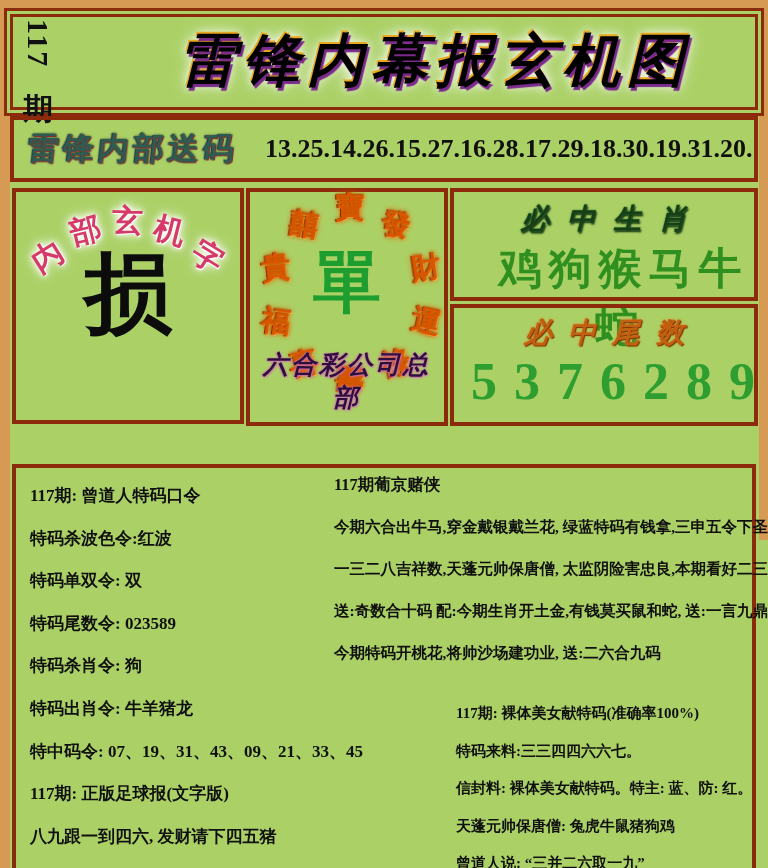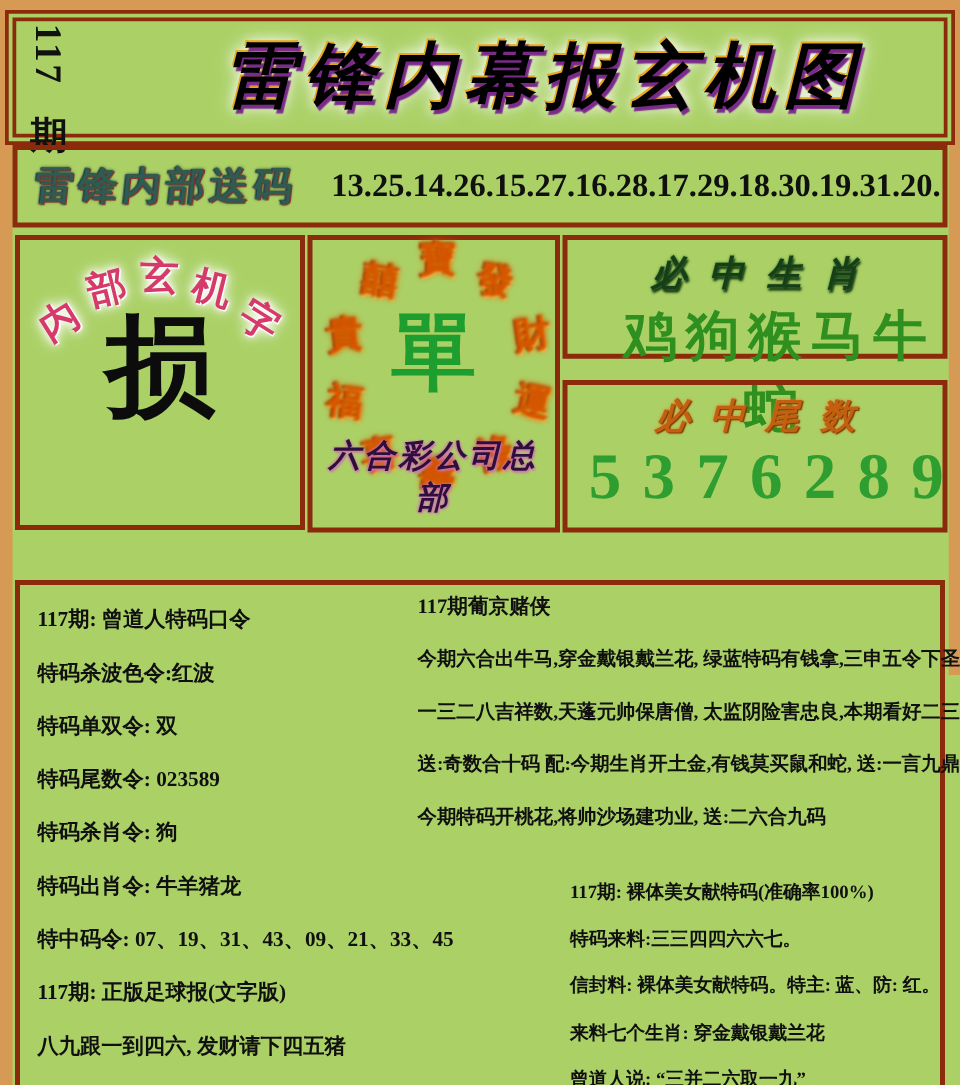"必中生肖" .zodiac-box { height: 99px -> 113px }
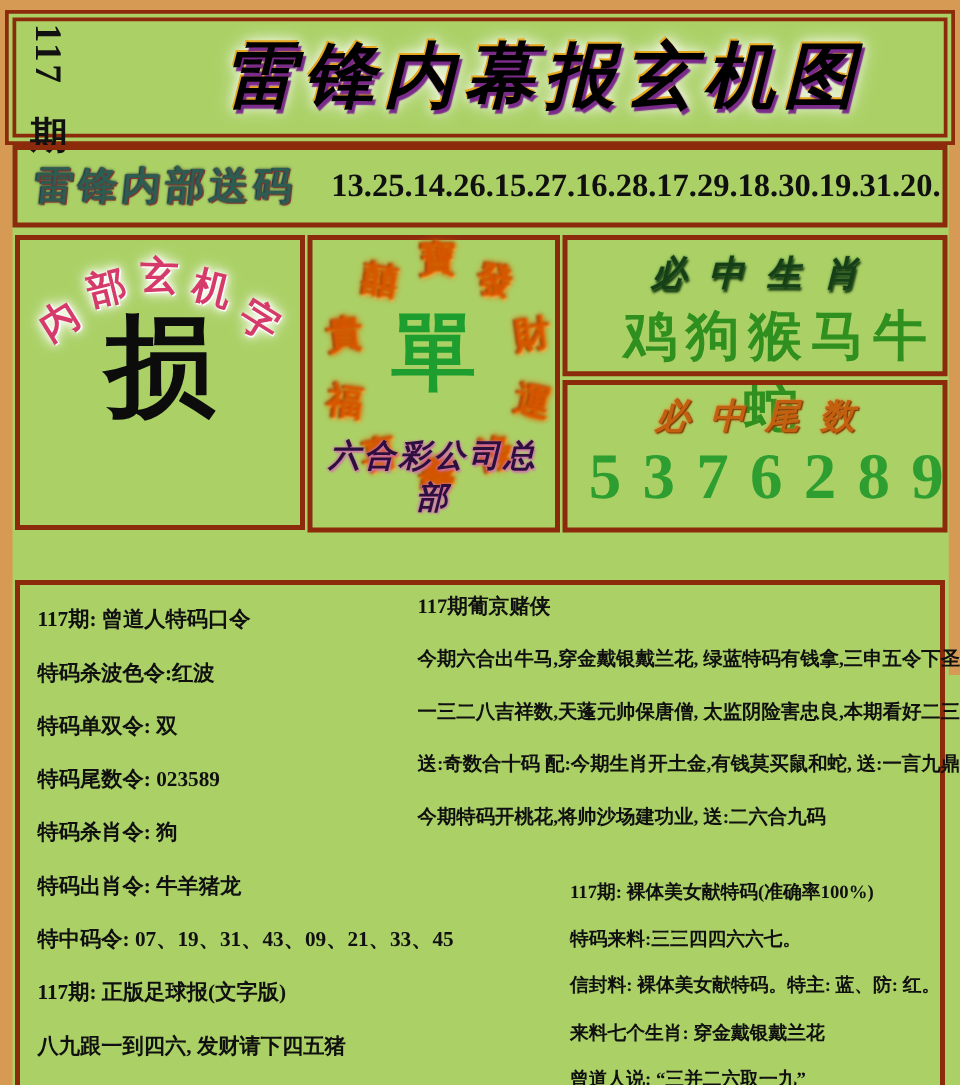"来料七个生肖: 穿金戴银戴兰花" p { text: 来料七个生肖: 穿金戴银戴兰花 -> 天蓬元帅保唐僧: 兔虎牛鼠猪狗鸡 }
